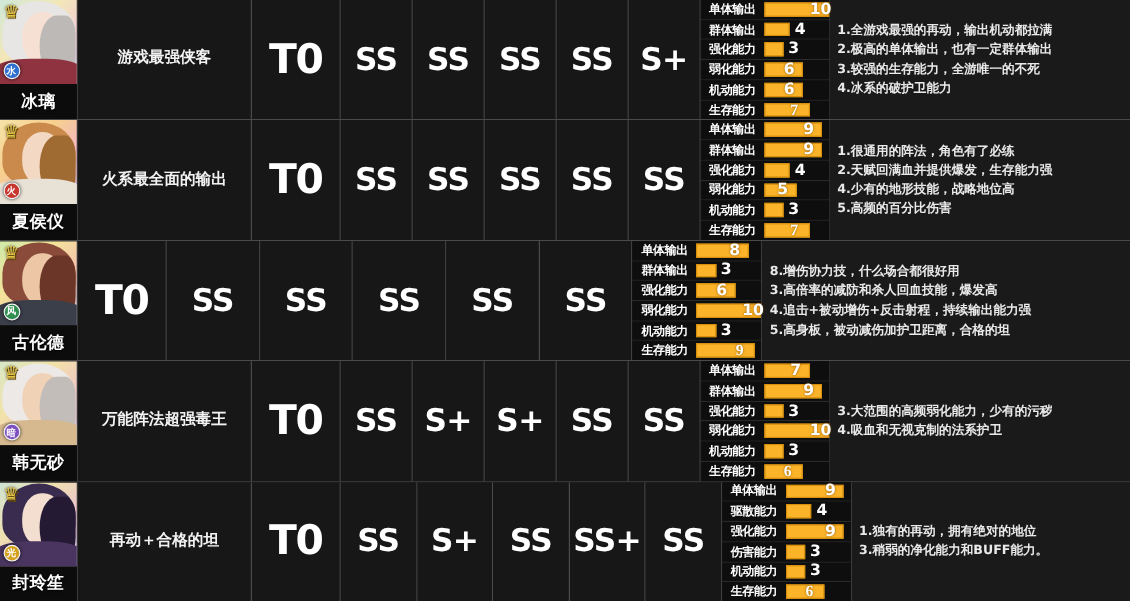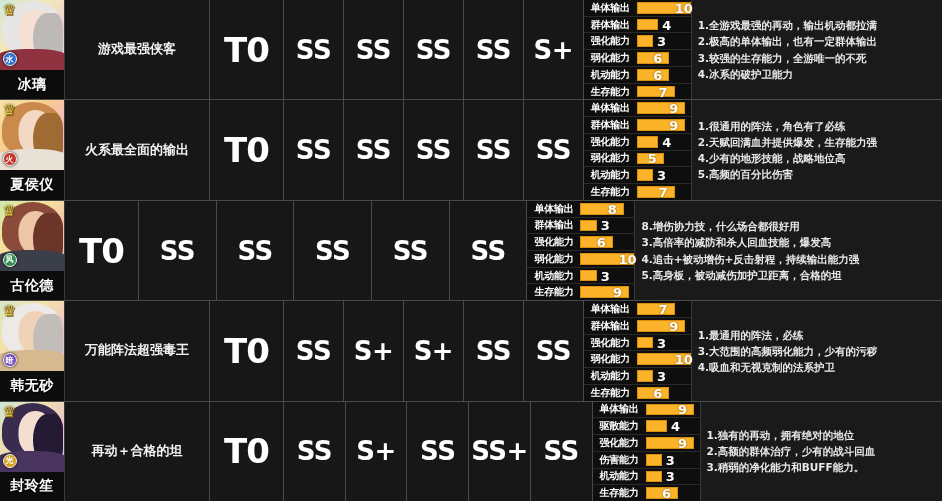"生存能力" .stat-row:last-child { font-family: none -> Liberation Serif, serif }
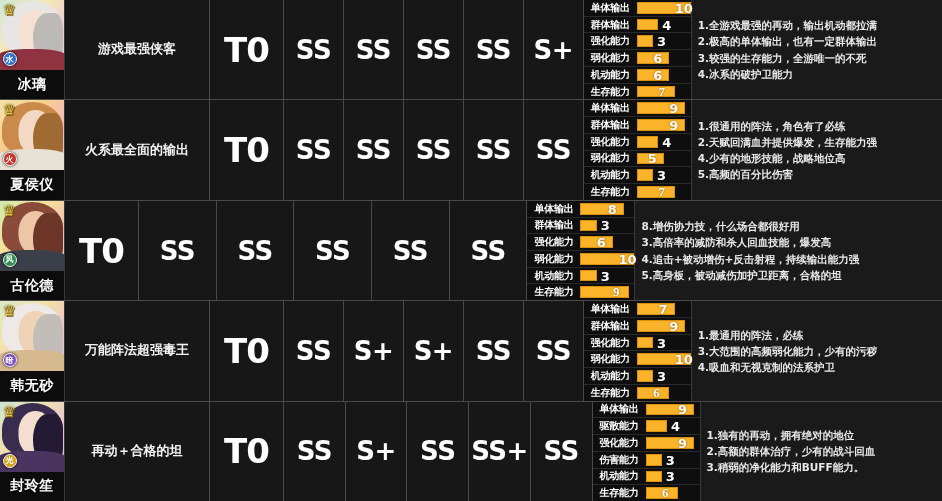"1.最通用的阵法，必练" div.note-line { html: <div>1.最通用的阵法，必练</div> -> none }
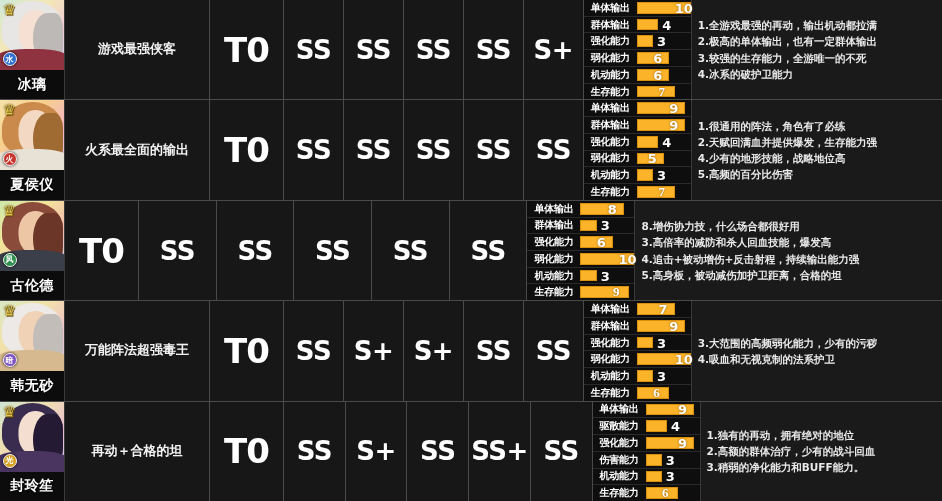"2.高额的群体治疗，少有的战斗回血" div.note-line { html: <div>2.高额的群体治疗，少有的战斗回血</div> -> none }
